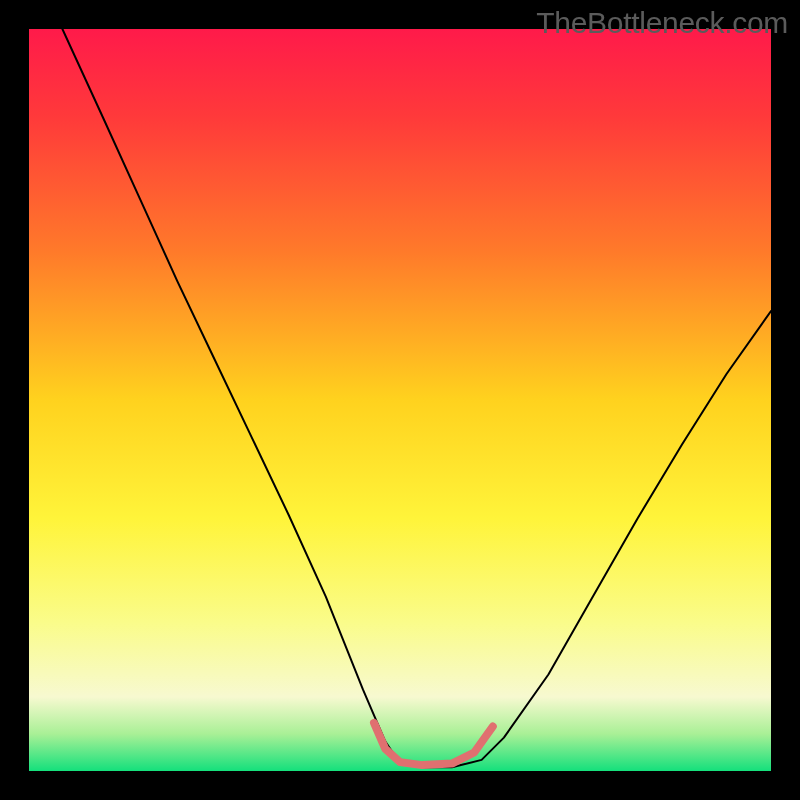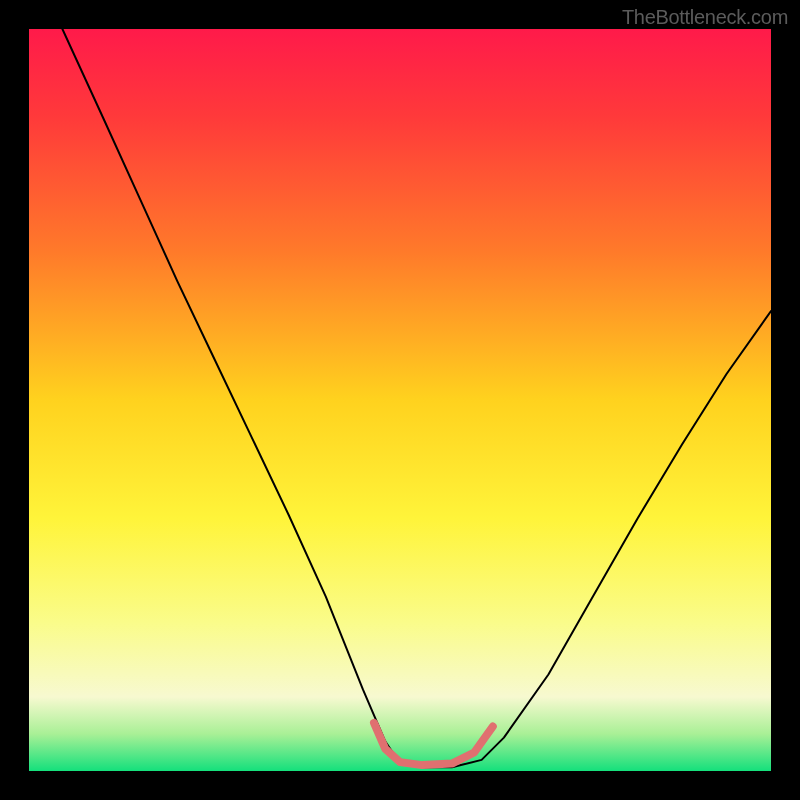"TheBottleneck.com" .watermark { font-size: 20px -> 30px }
